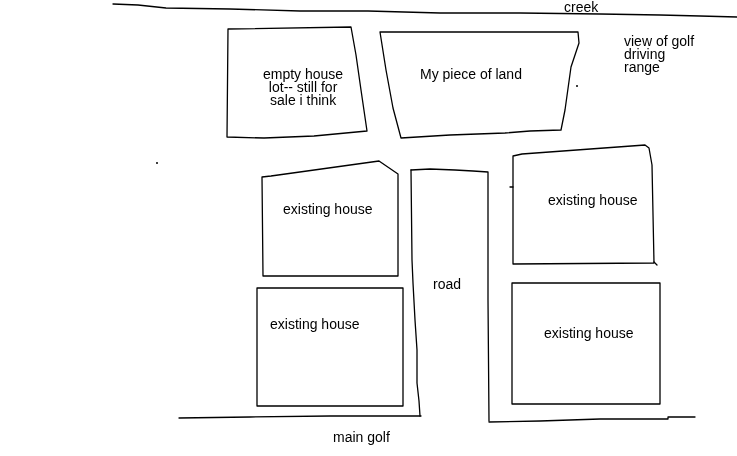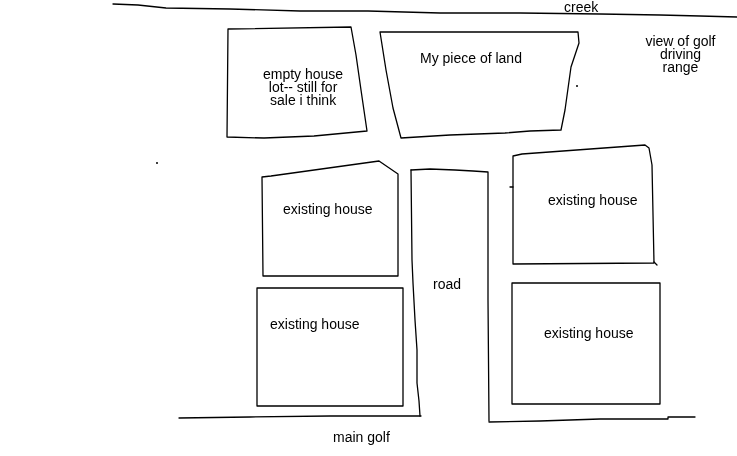"view of golf driving" div.label { text-align: center -> none }
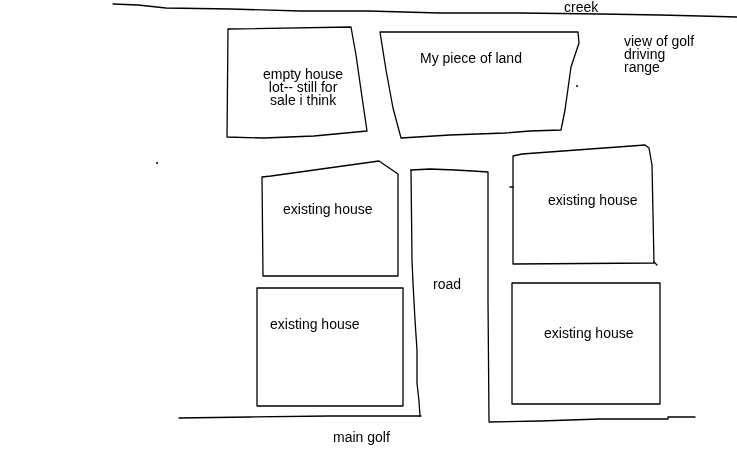"My piece of land" div.label { top: 52px -> 68px }
